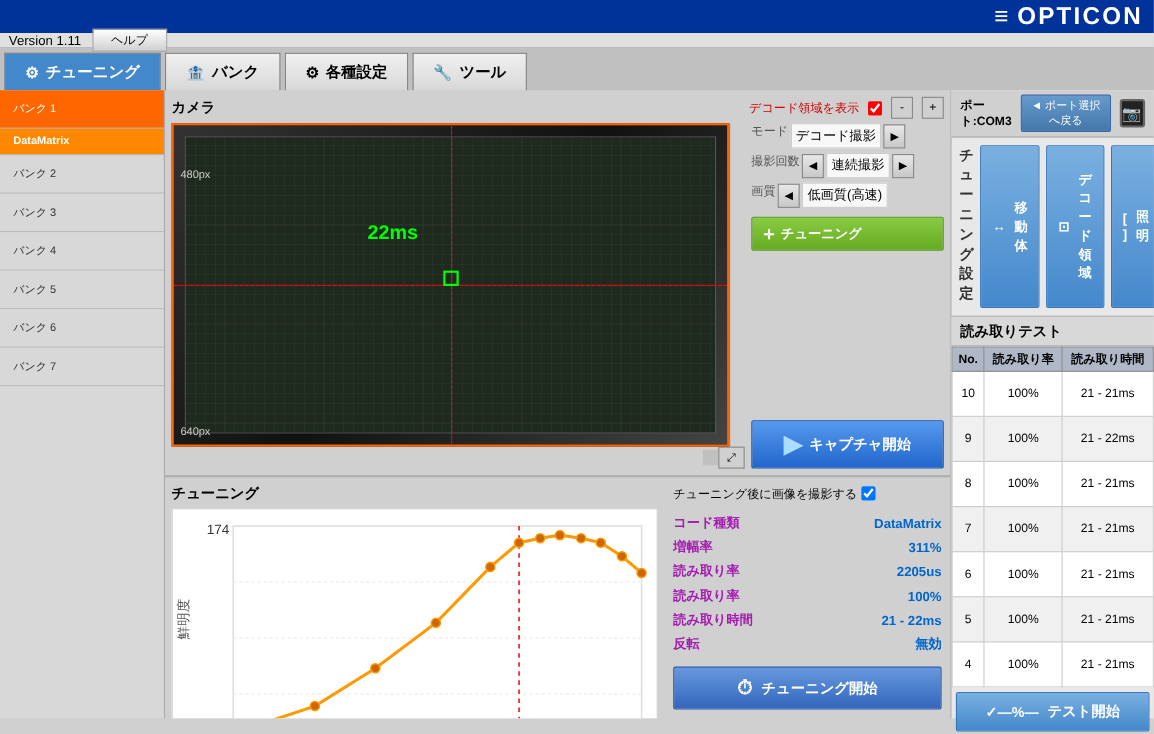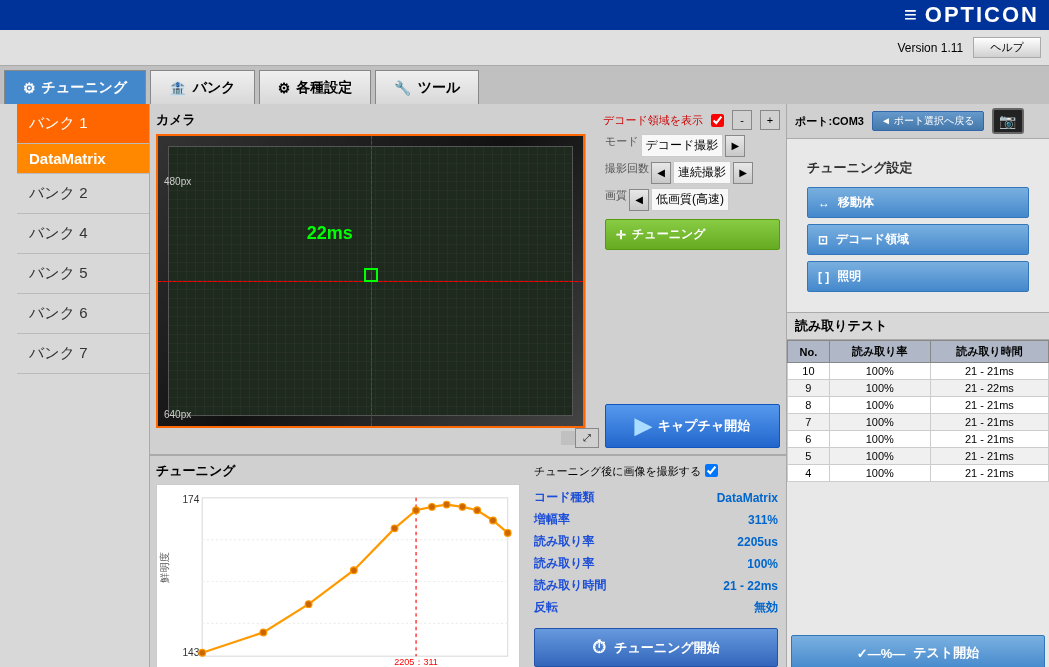"Version 1.11" .topbar { height: 36px -> 14px; justify-content: flex-end -> none }
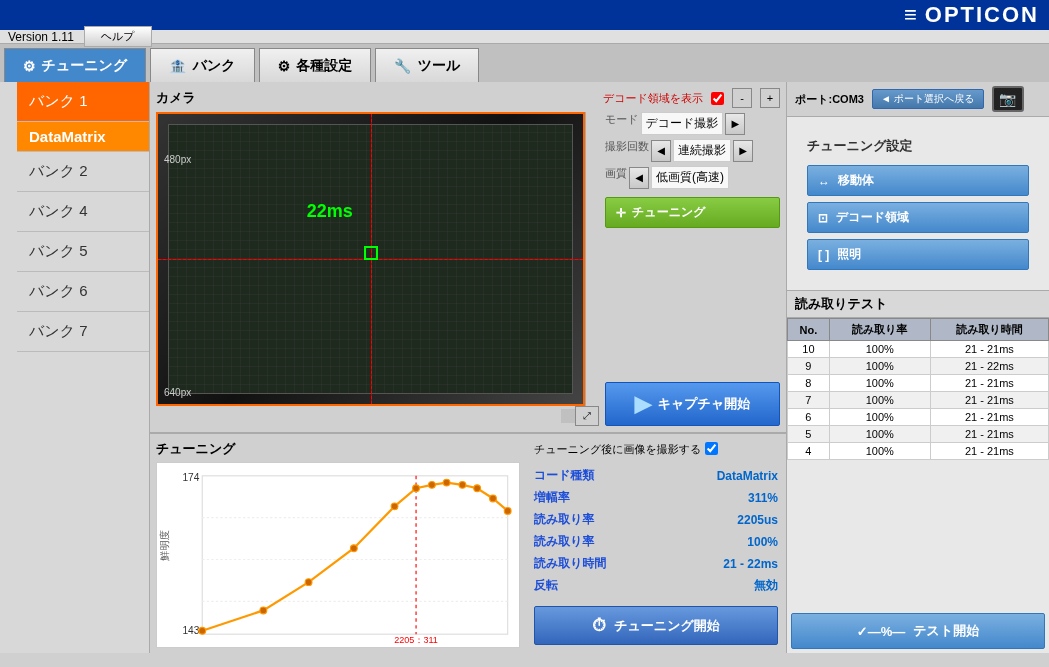"バンク 1" .sidebar-item { font-size: 15px -> 10px; margin-left: 17px -> none }
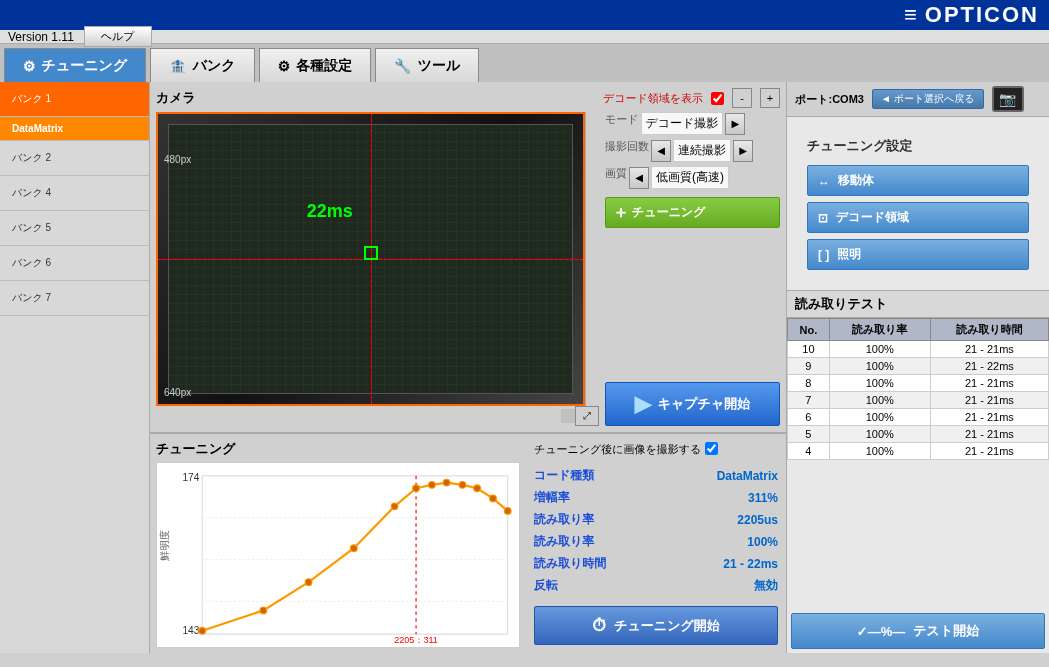"ポート:COM3" .right-panel { width: 263px -> 185px }
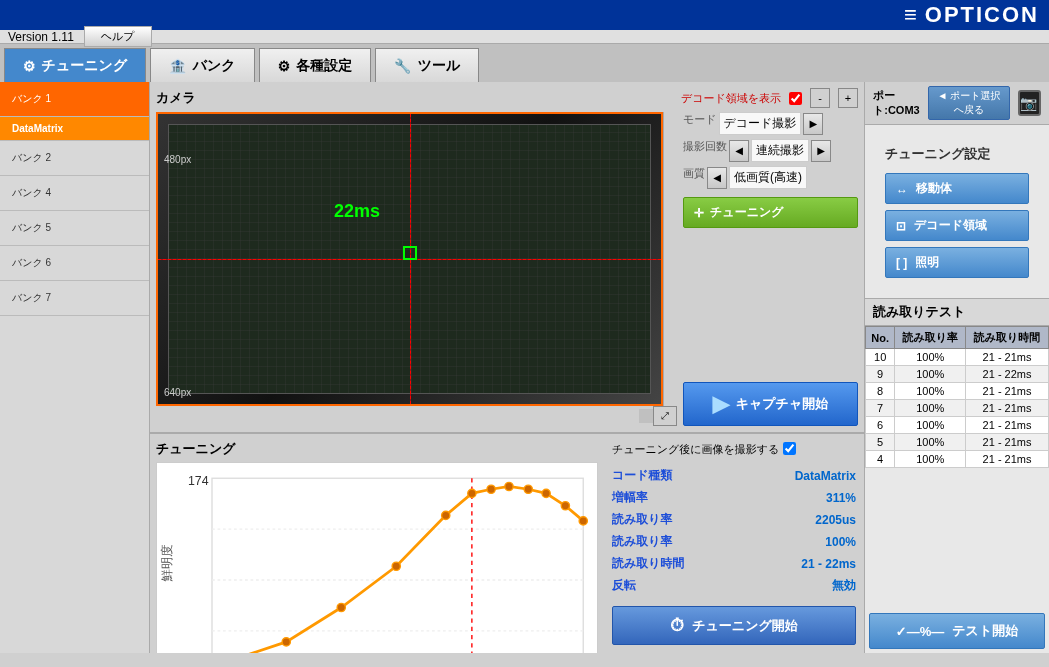"チューニング設定" .tuning-settings { flex-direction: column -> row; padding: 20px -> 7px }
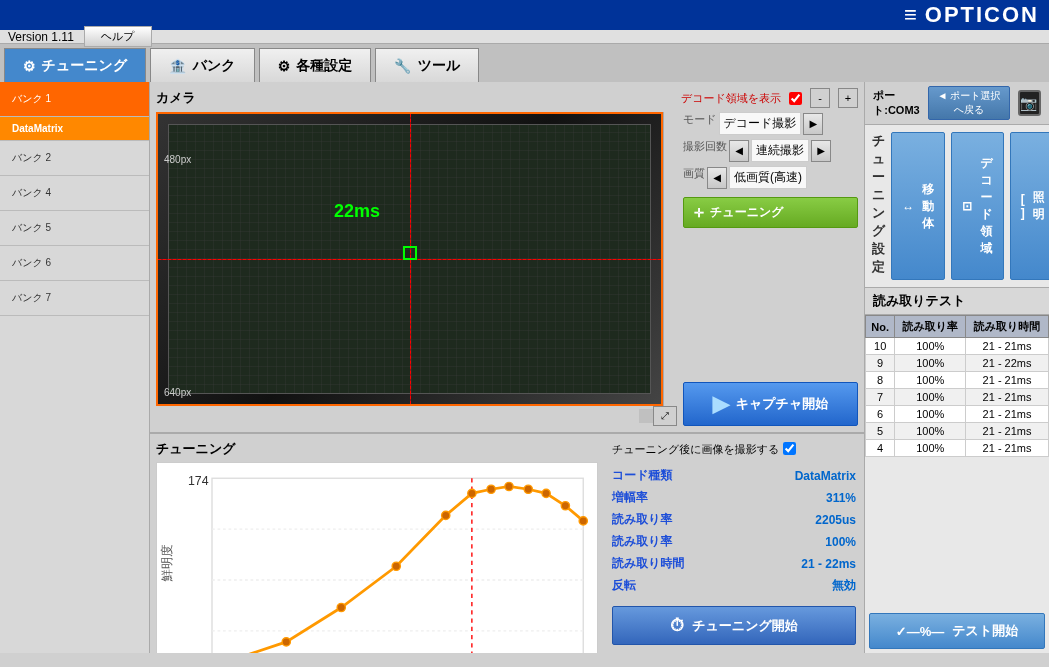"バンク 3" div.sidebar-item { html: none -> <div>バンク 3</div> }
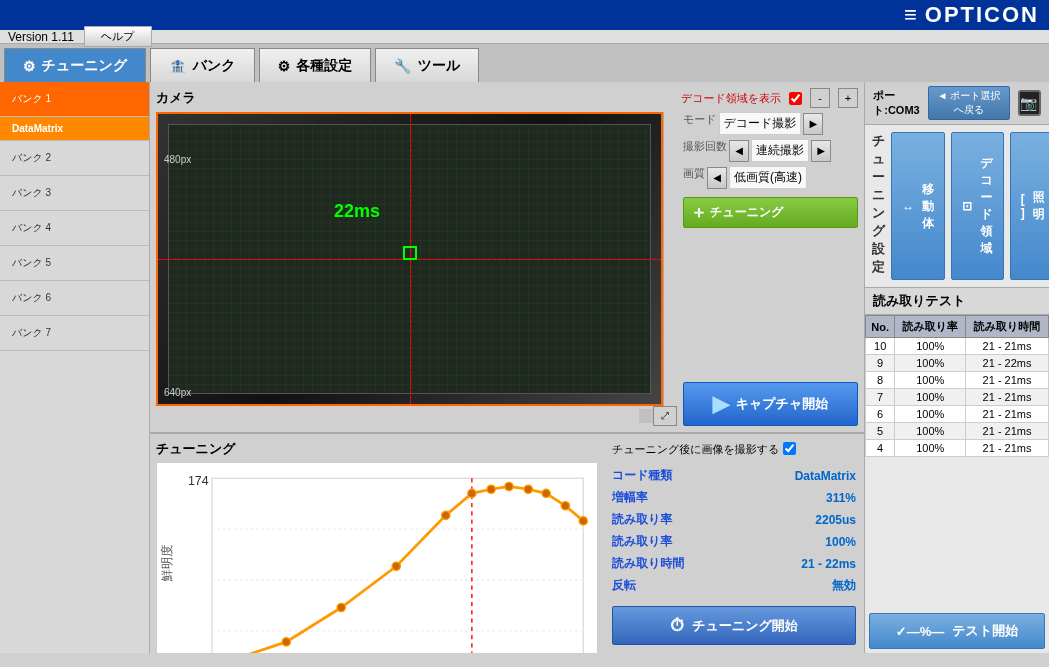"10" .read-test-table td { padding: 2px 4px -> 14px 4px }
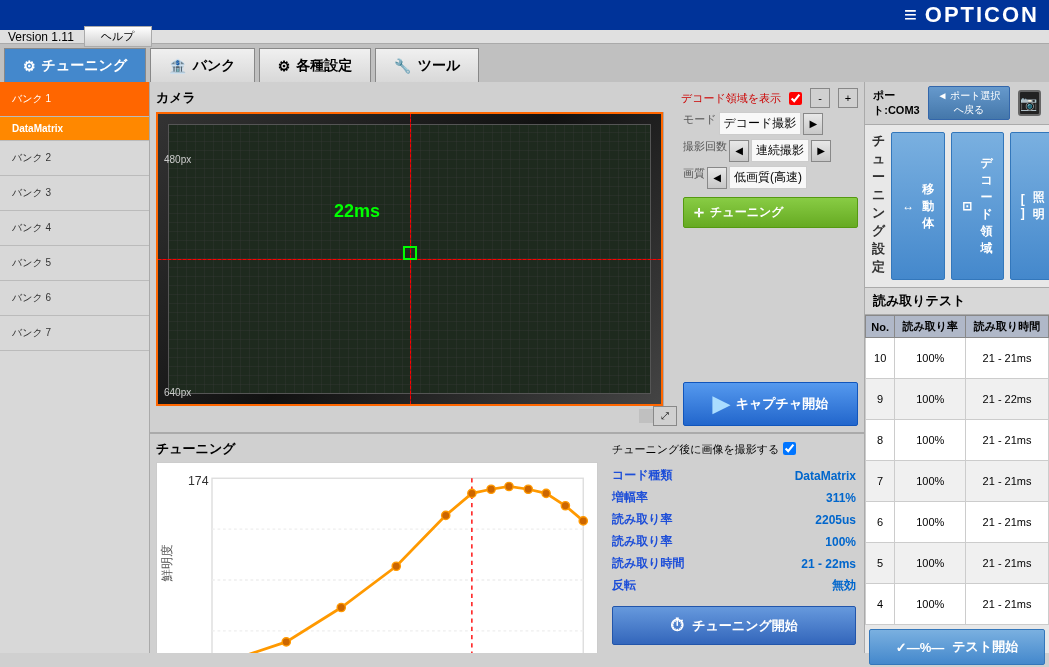"コード種類" .info-label { color: #1d4ed8 -> #a21caf }
